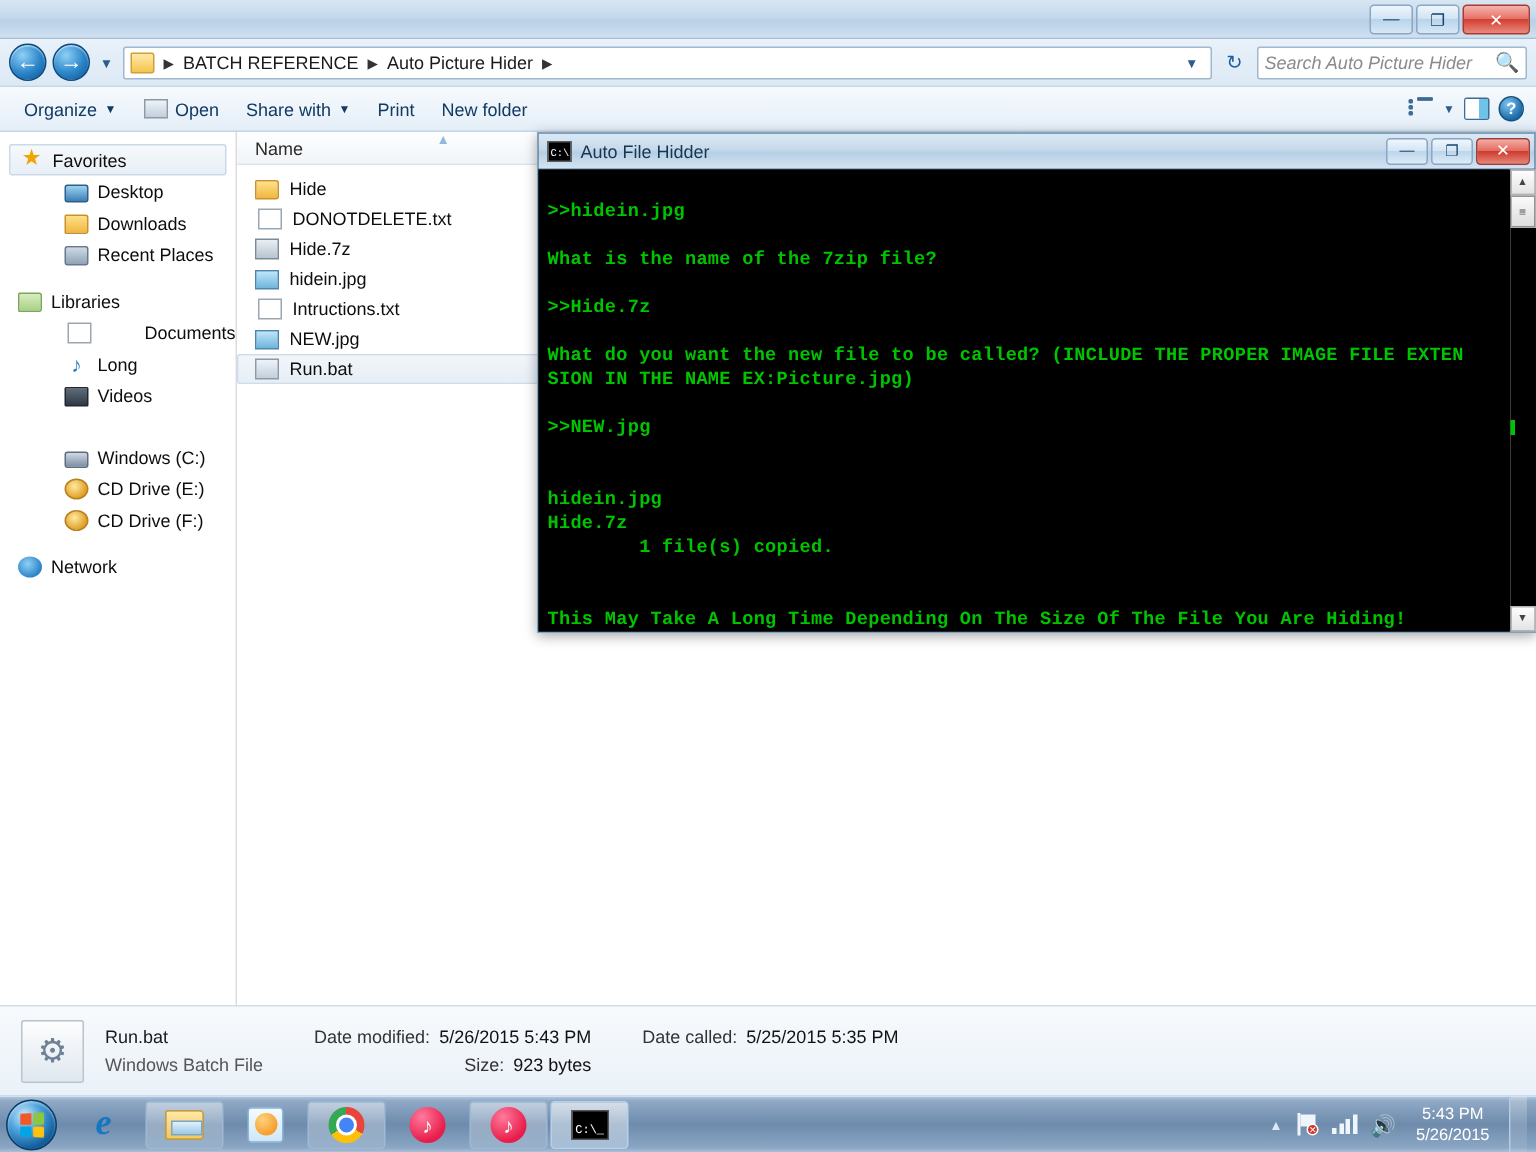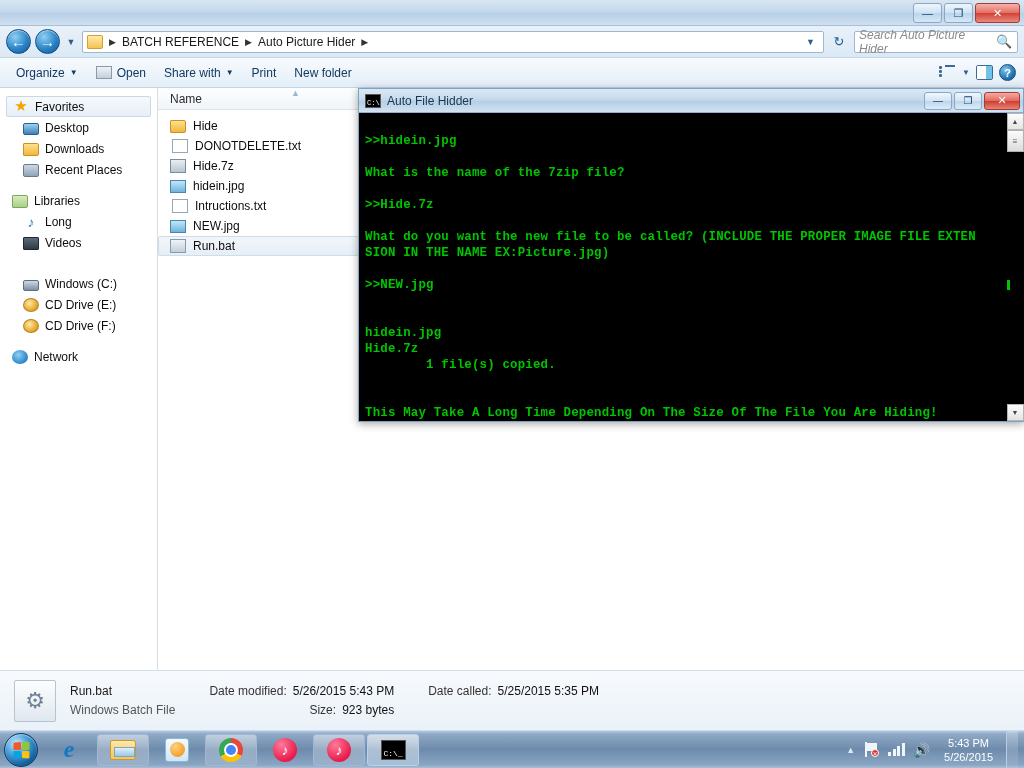"Search Auto Picture Hider" .search-box { width: 164px -> 180px }
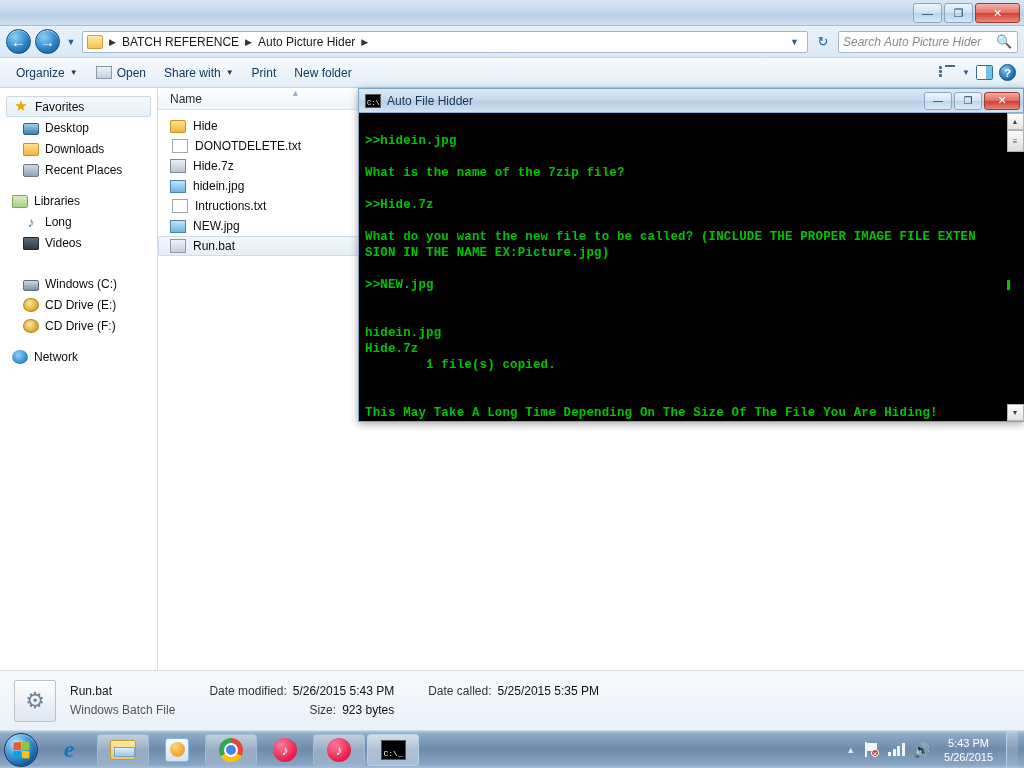"Desktop" .nav-item.child { padding-left: 23px -> 43px }
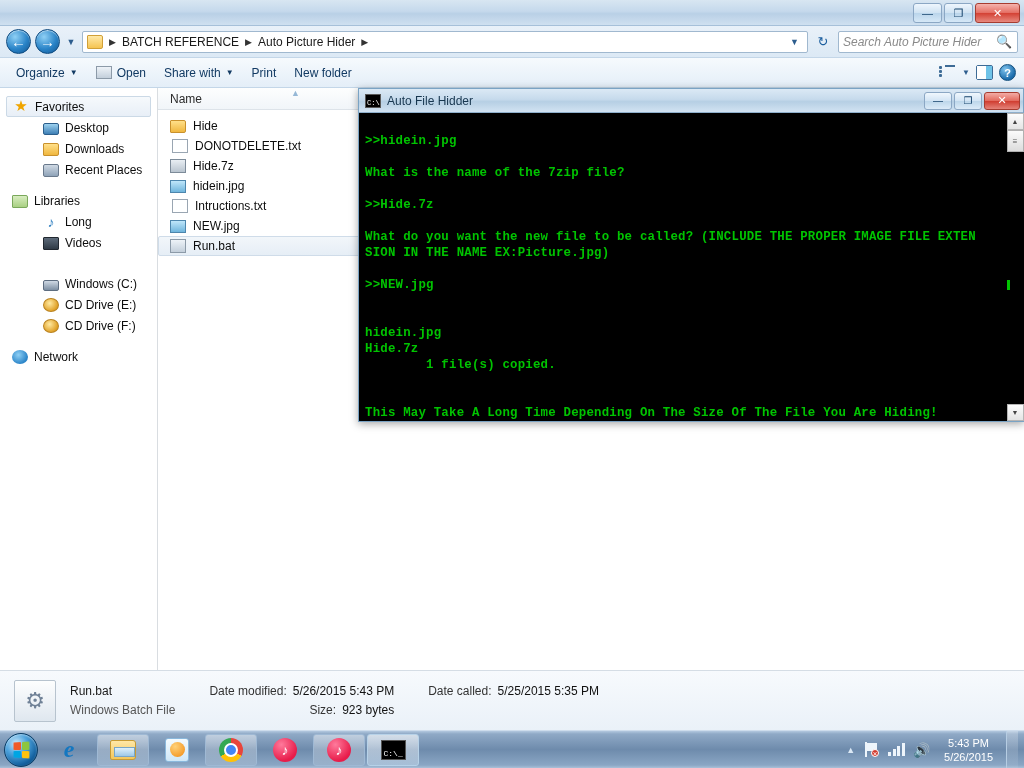"Documents" div.nav-item { html: none -> <div> <span></span> <span>Documents</span> </div> }
